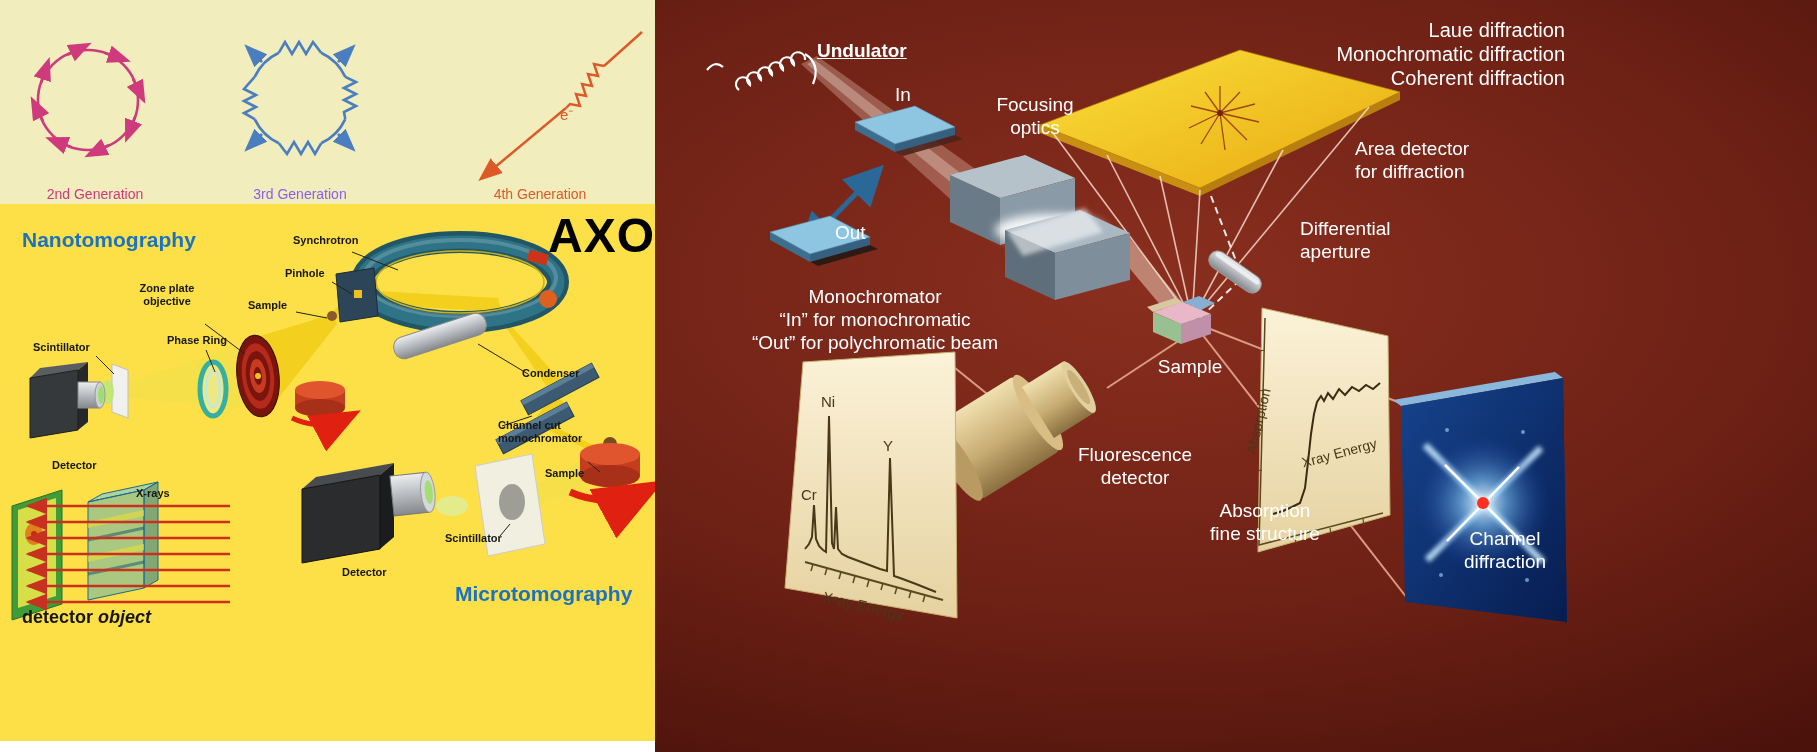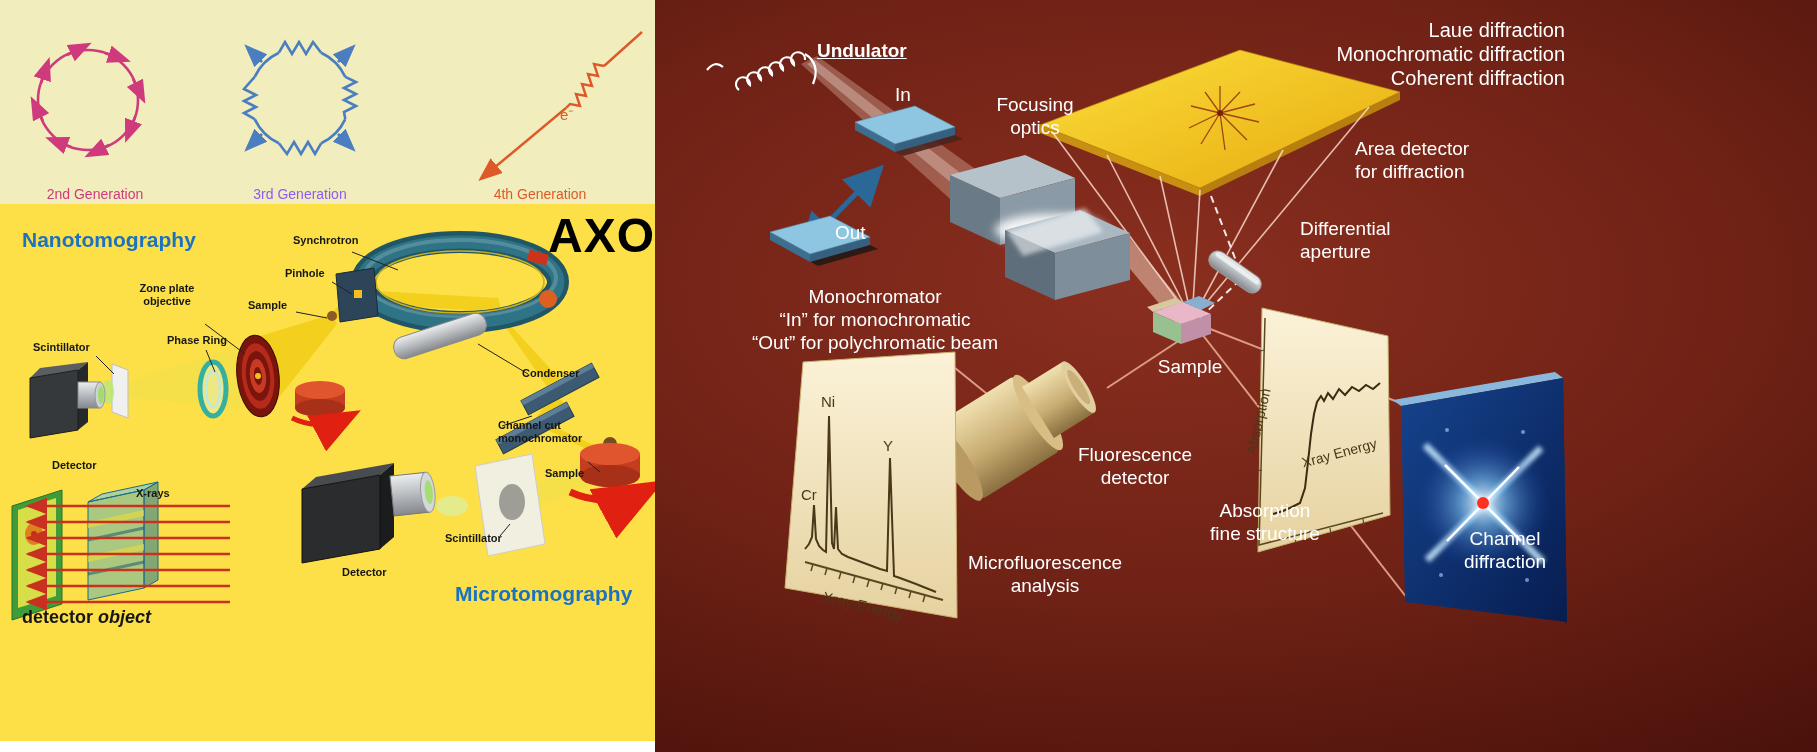"Microfluorescence" div.lbl { html: <div>Microfluorescence analysis</div> -> none }
